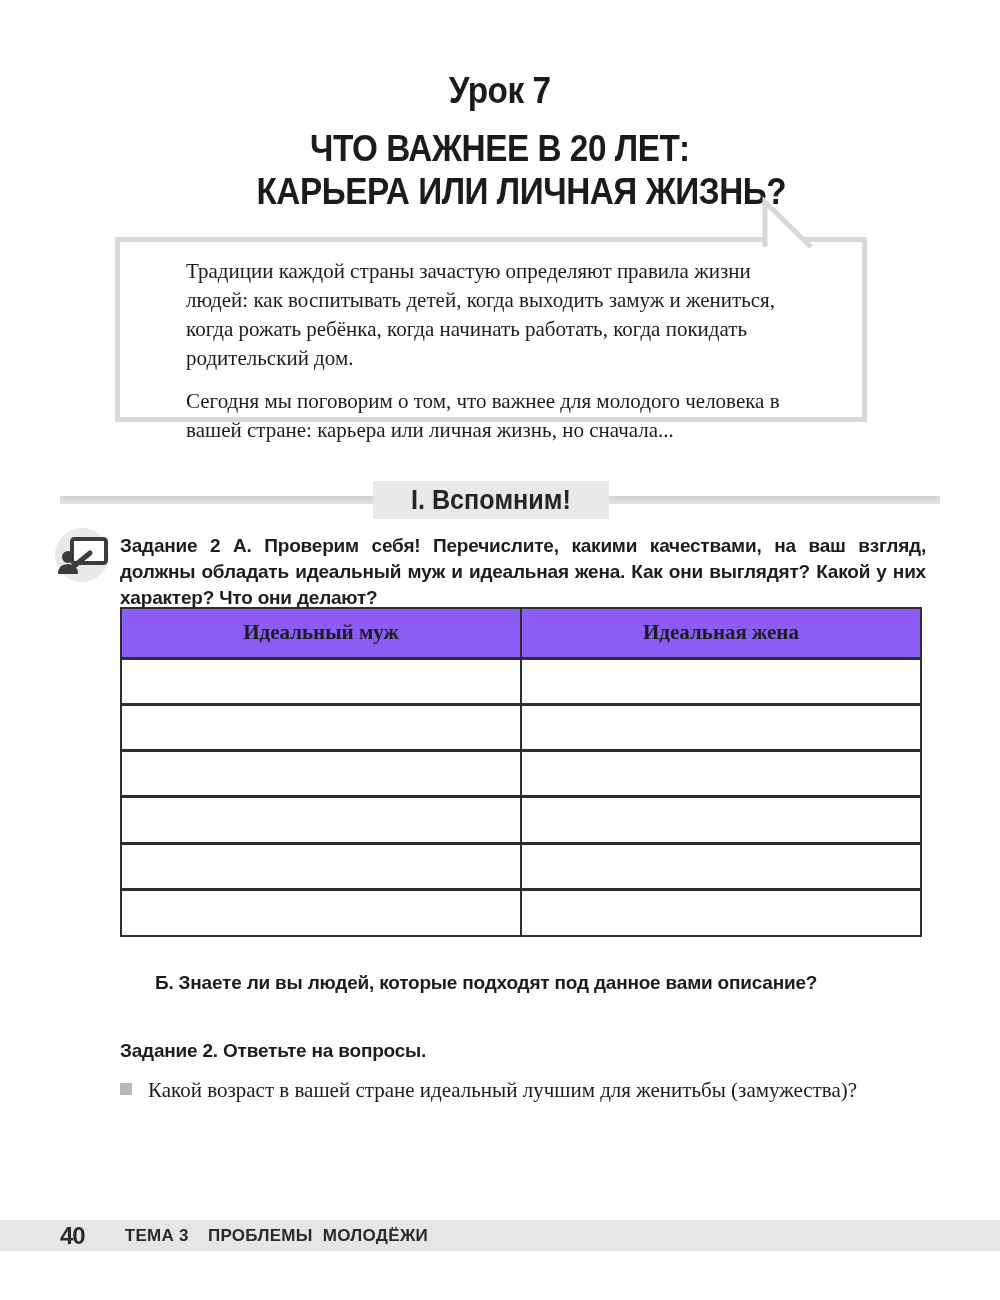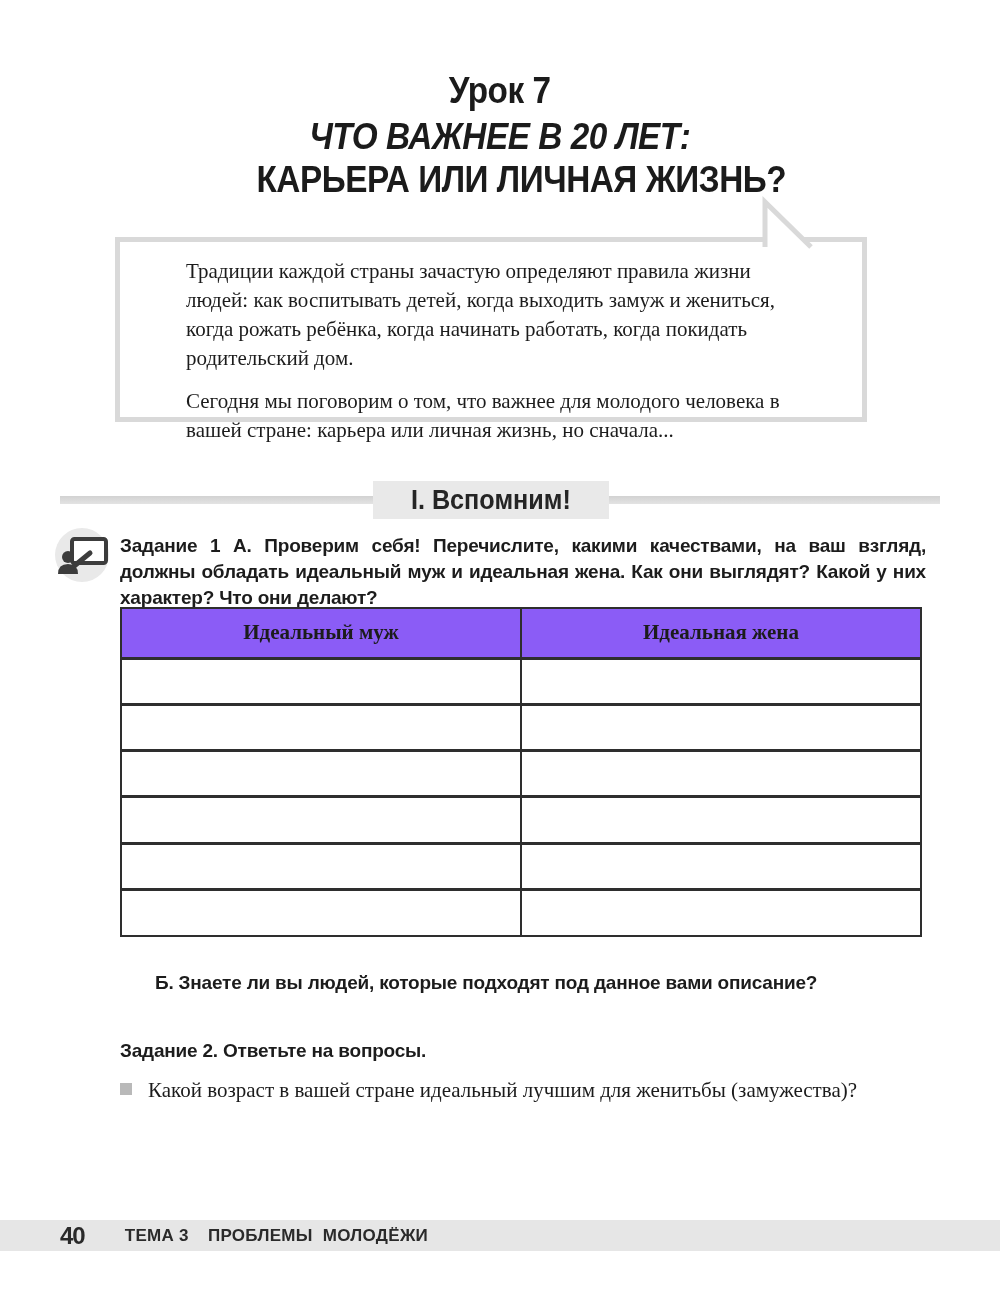"ЧТО ВАЖНЕЕ В 20 ЛЕТ:" .lesson-line.l2 { font-style: italic -> none; margin-top: 4px -> 16px }
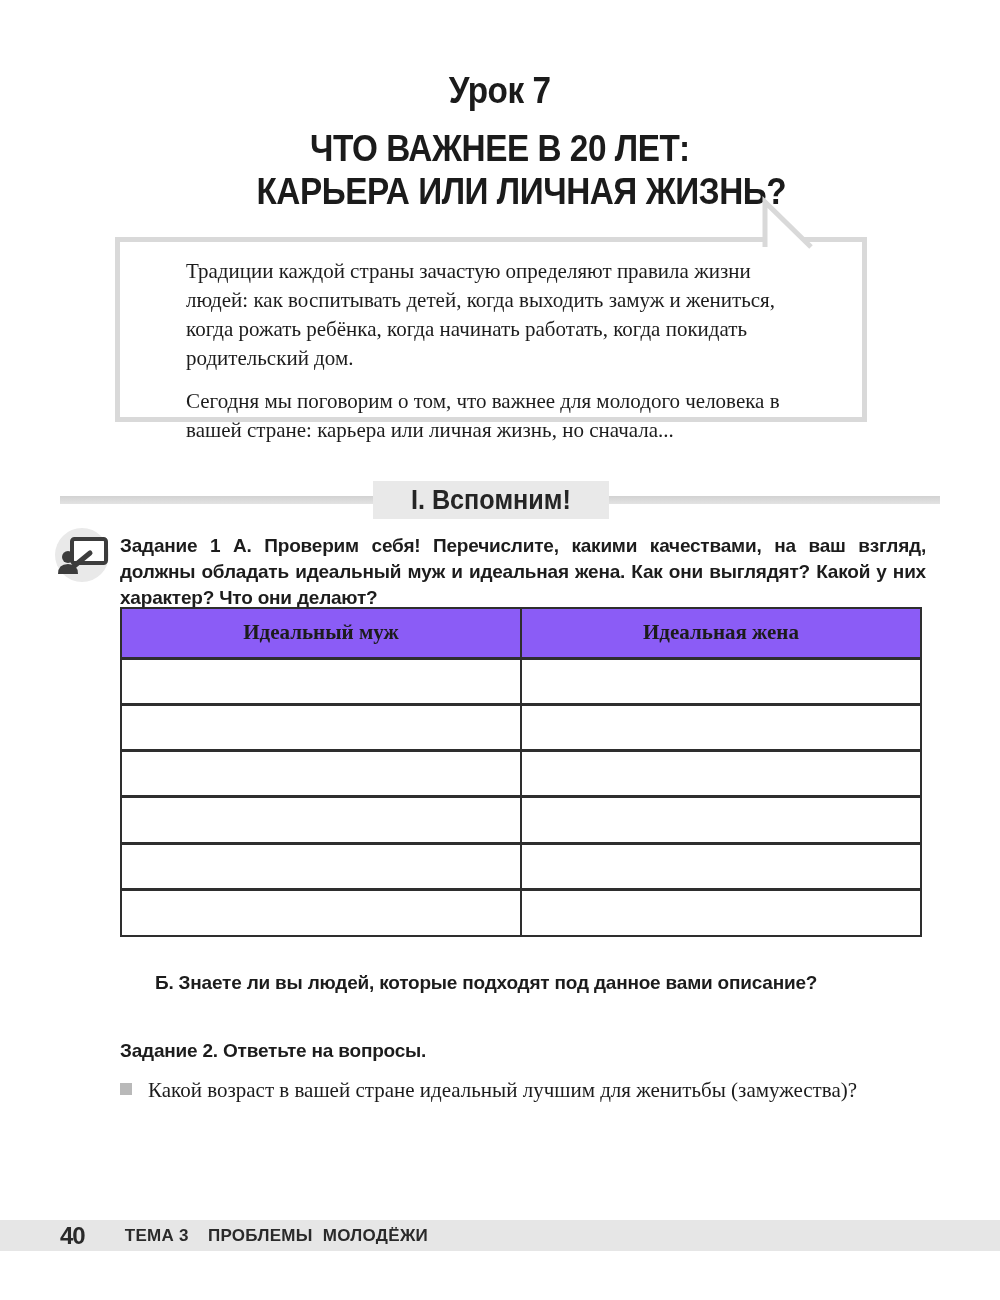"Задание 1 А. Проверим себя!" p.task1-text { text: 1 -> 2 }
